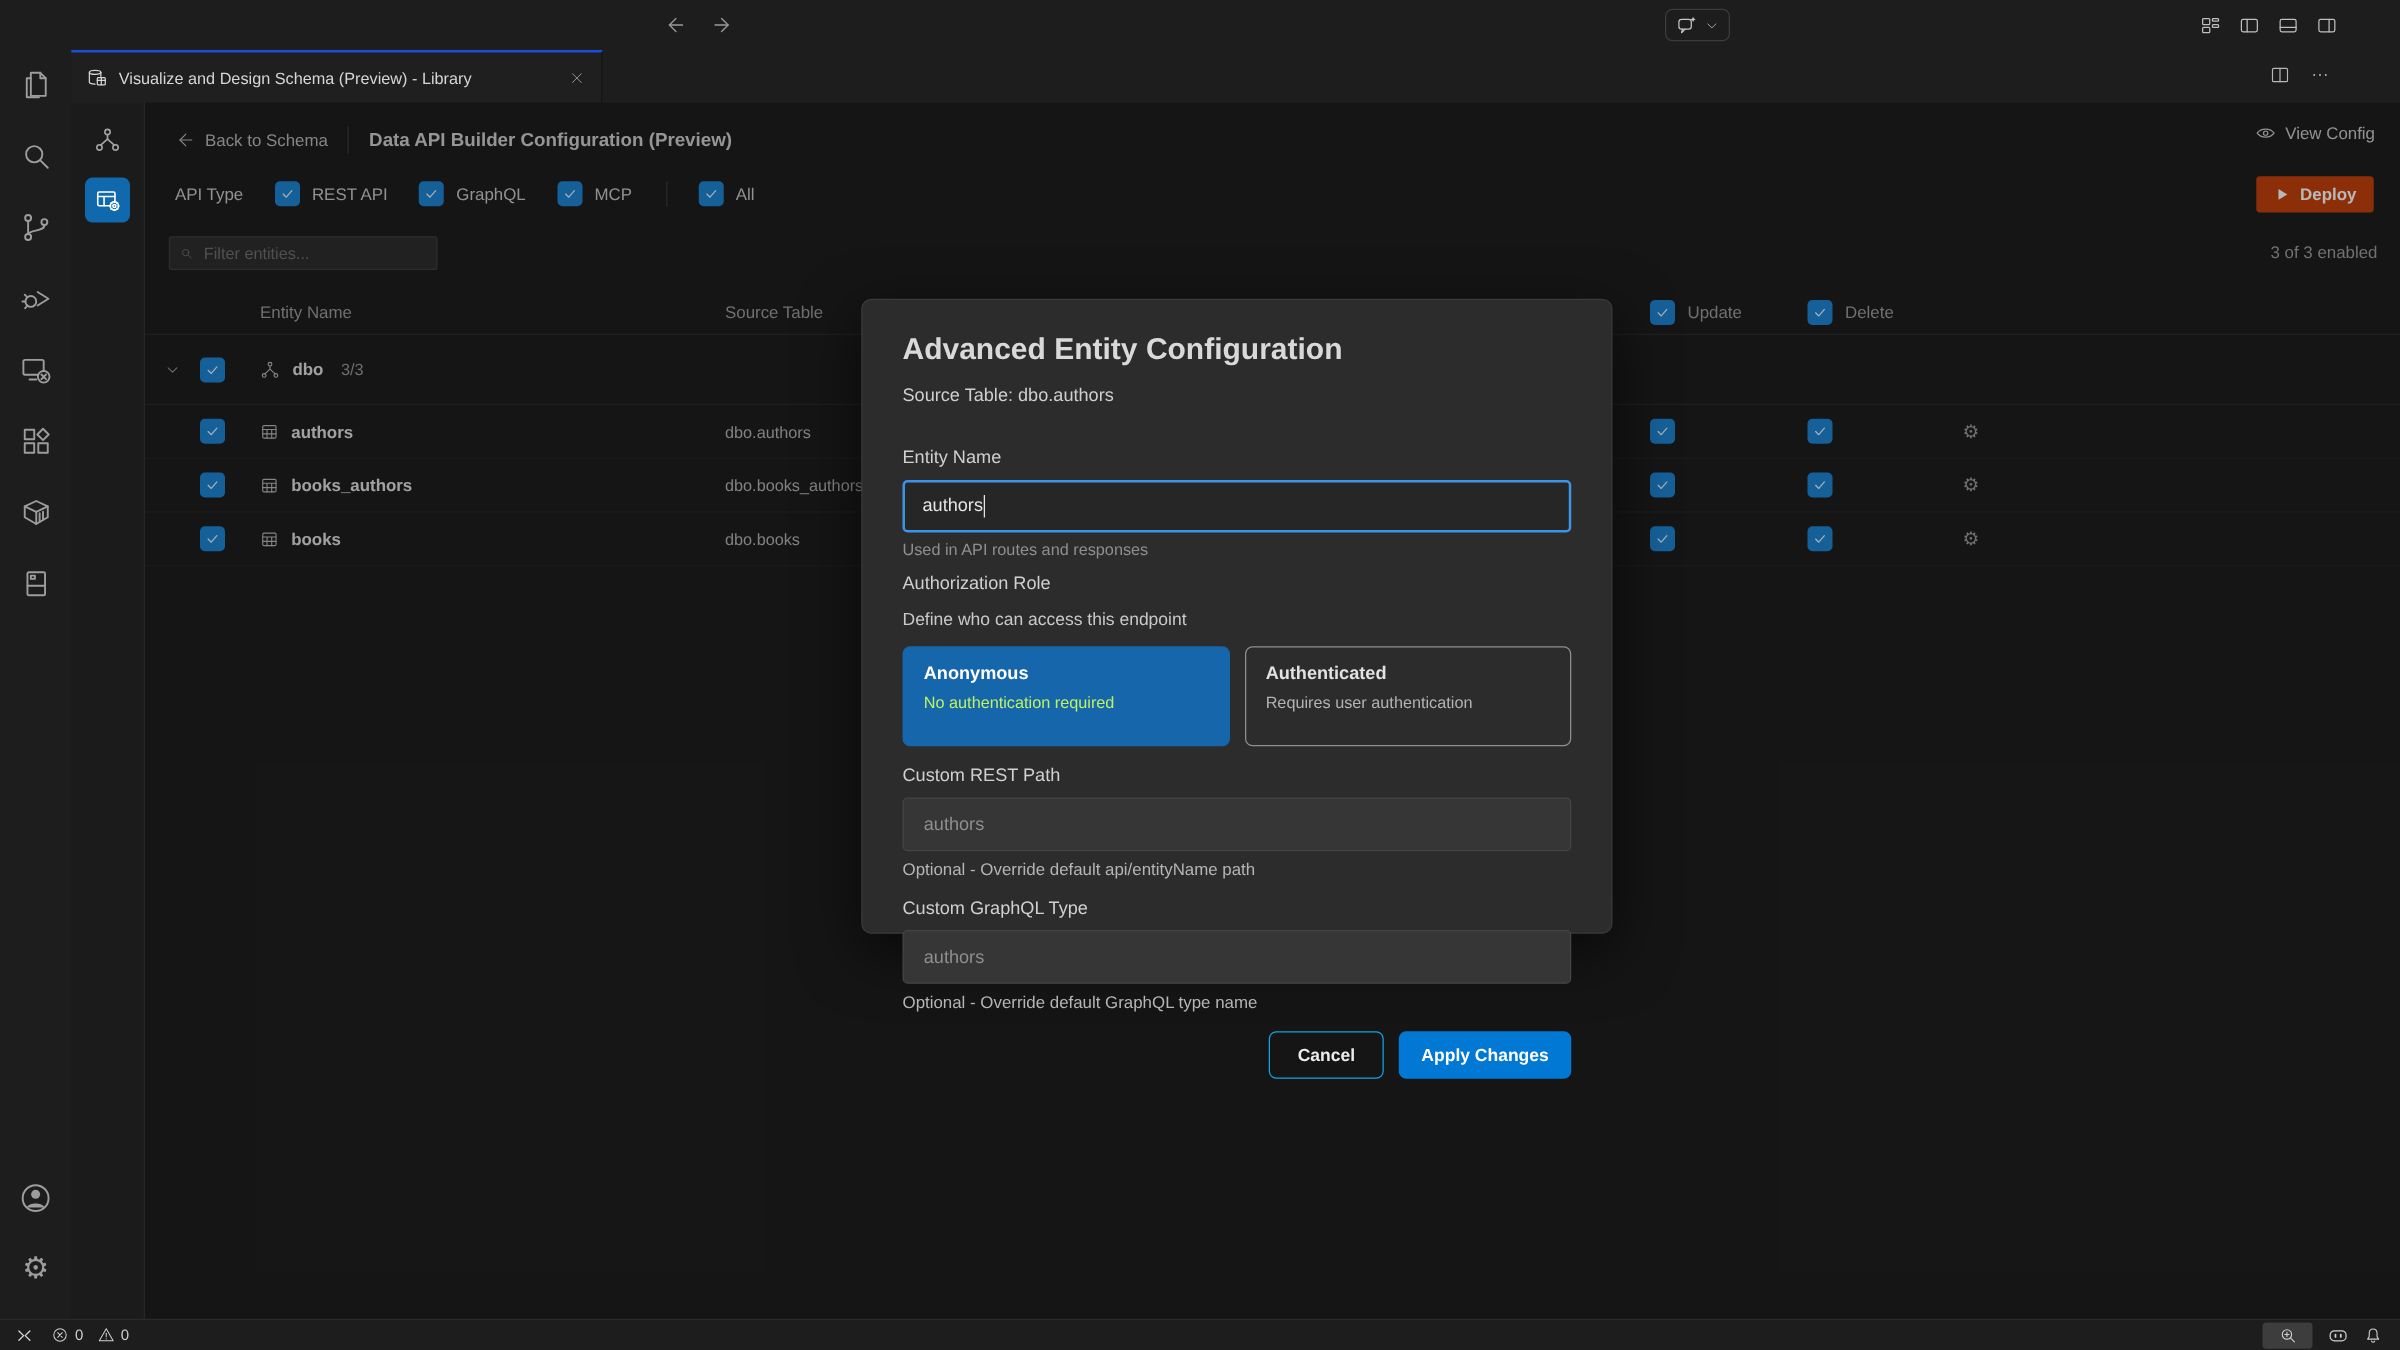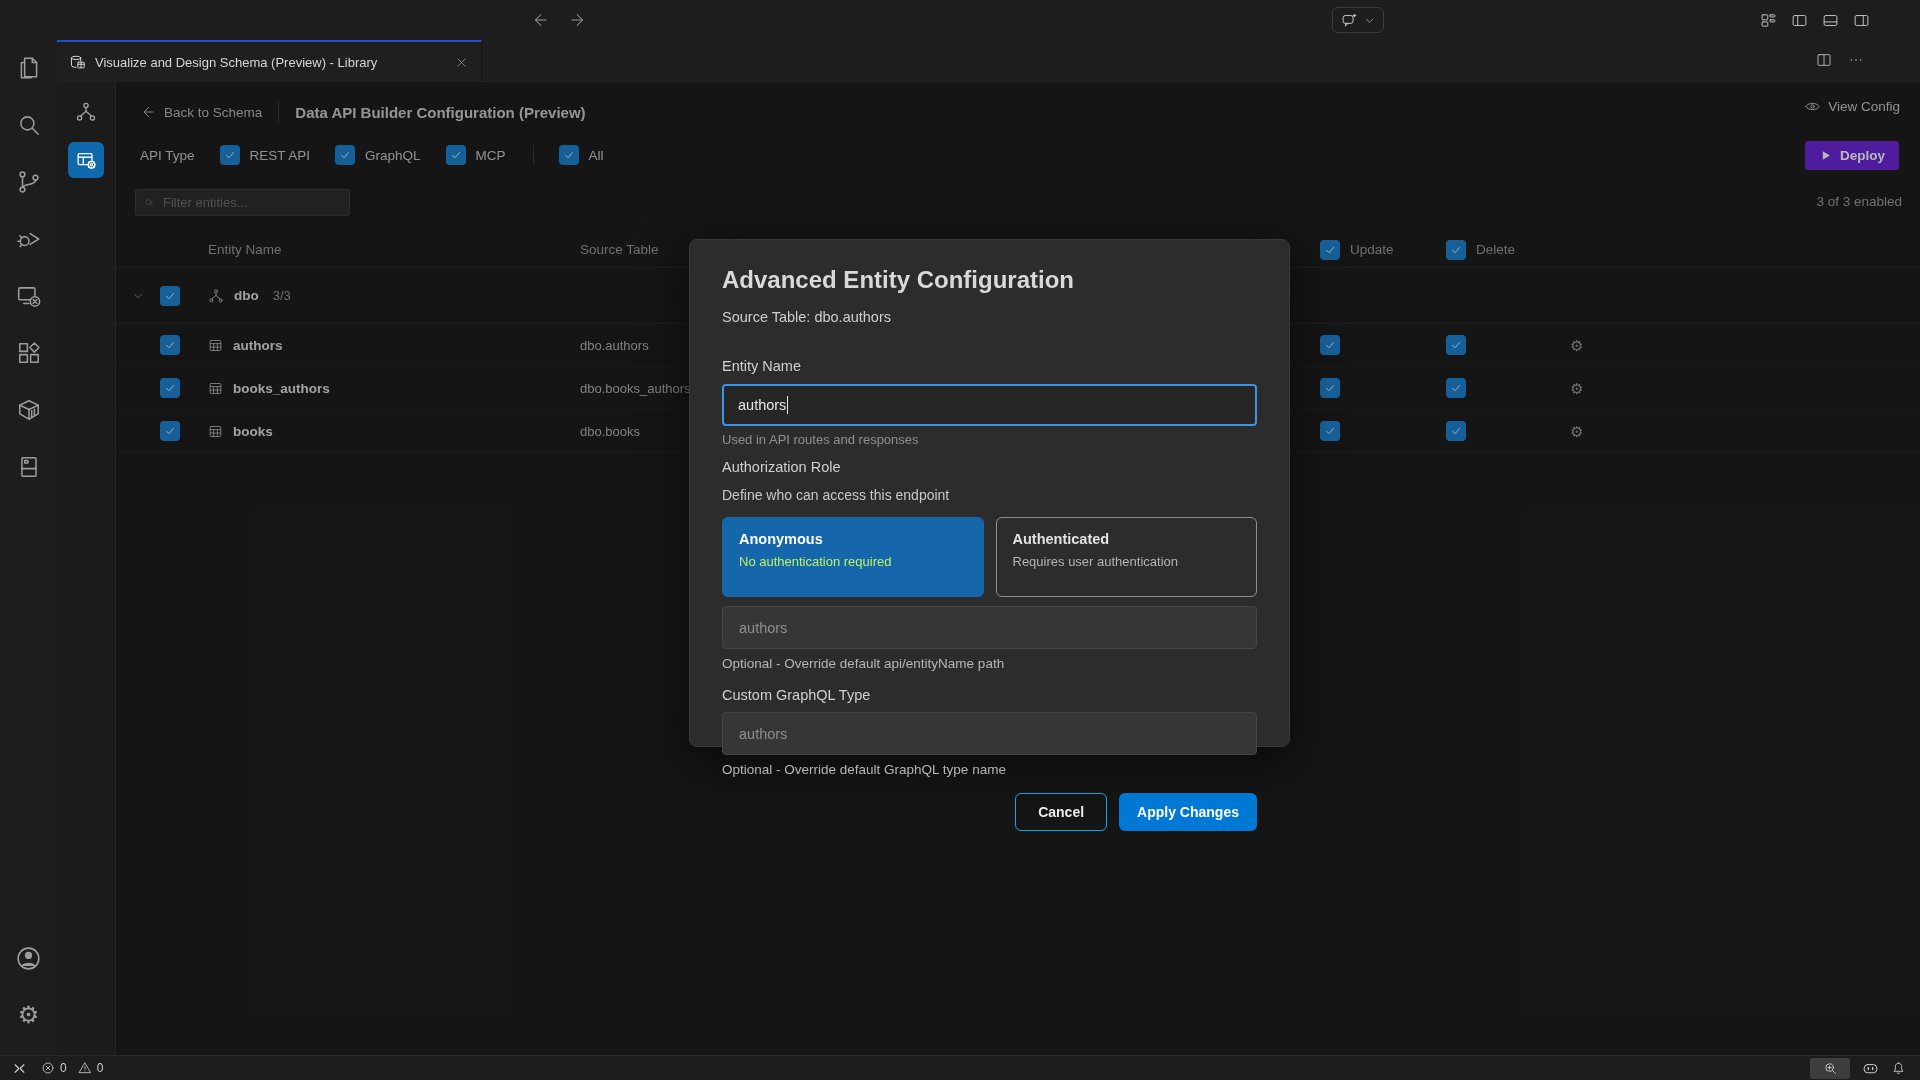"Deploy" .deploy-btn { background: #6d28d9 -> #c2410c }
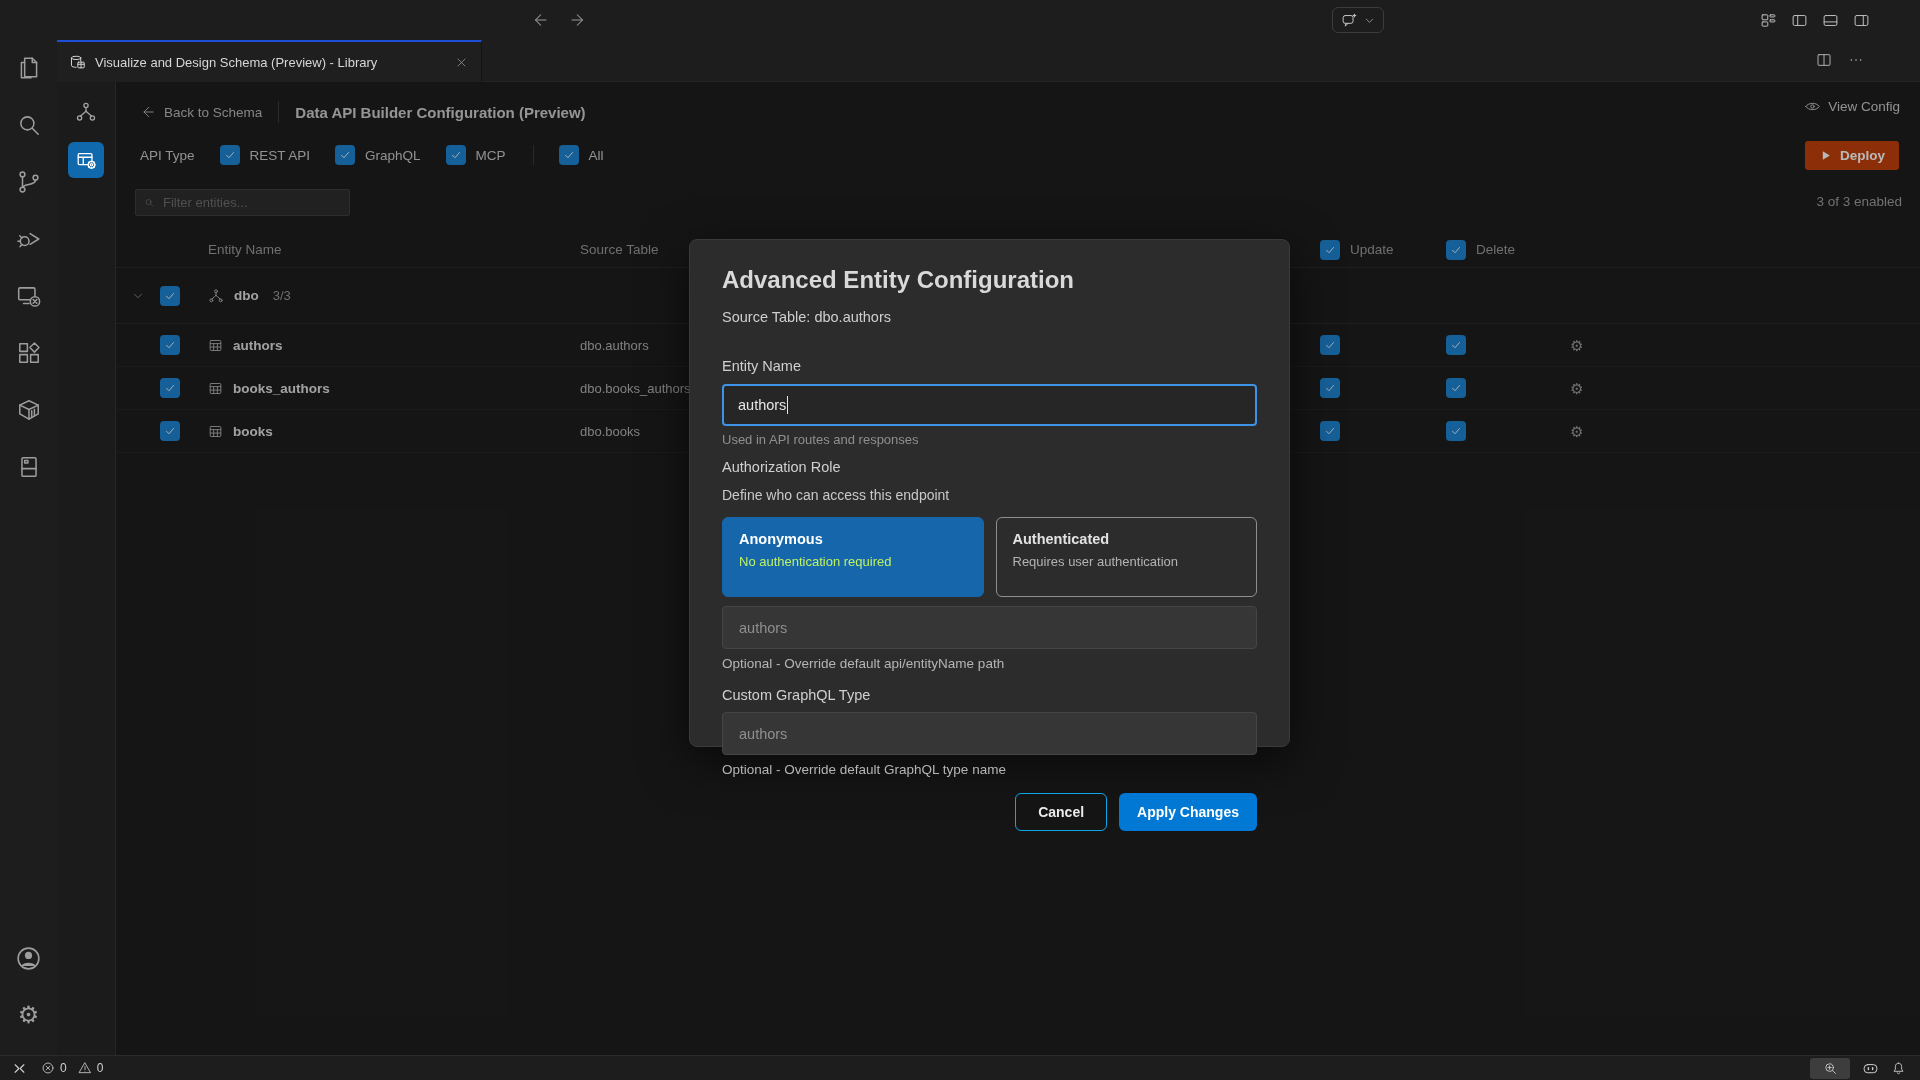"Custom REST Path" div.m-section-label { html: none -> <div>Custom REST Path</div> }
